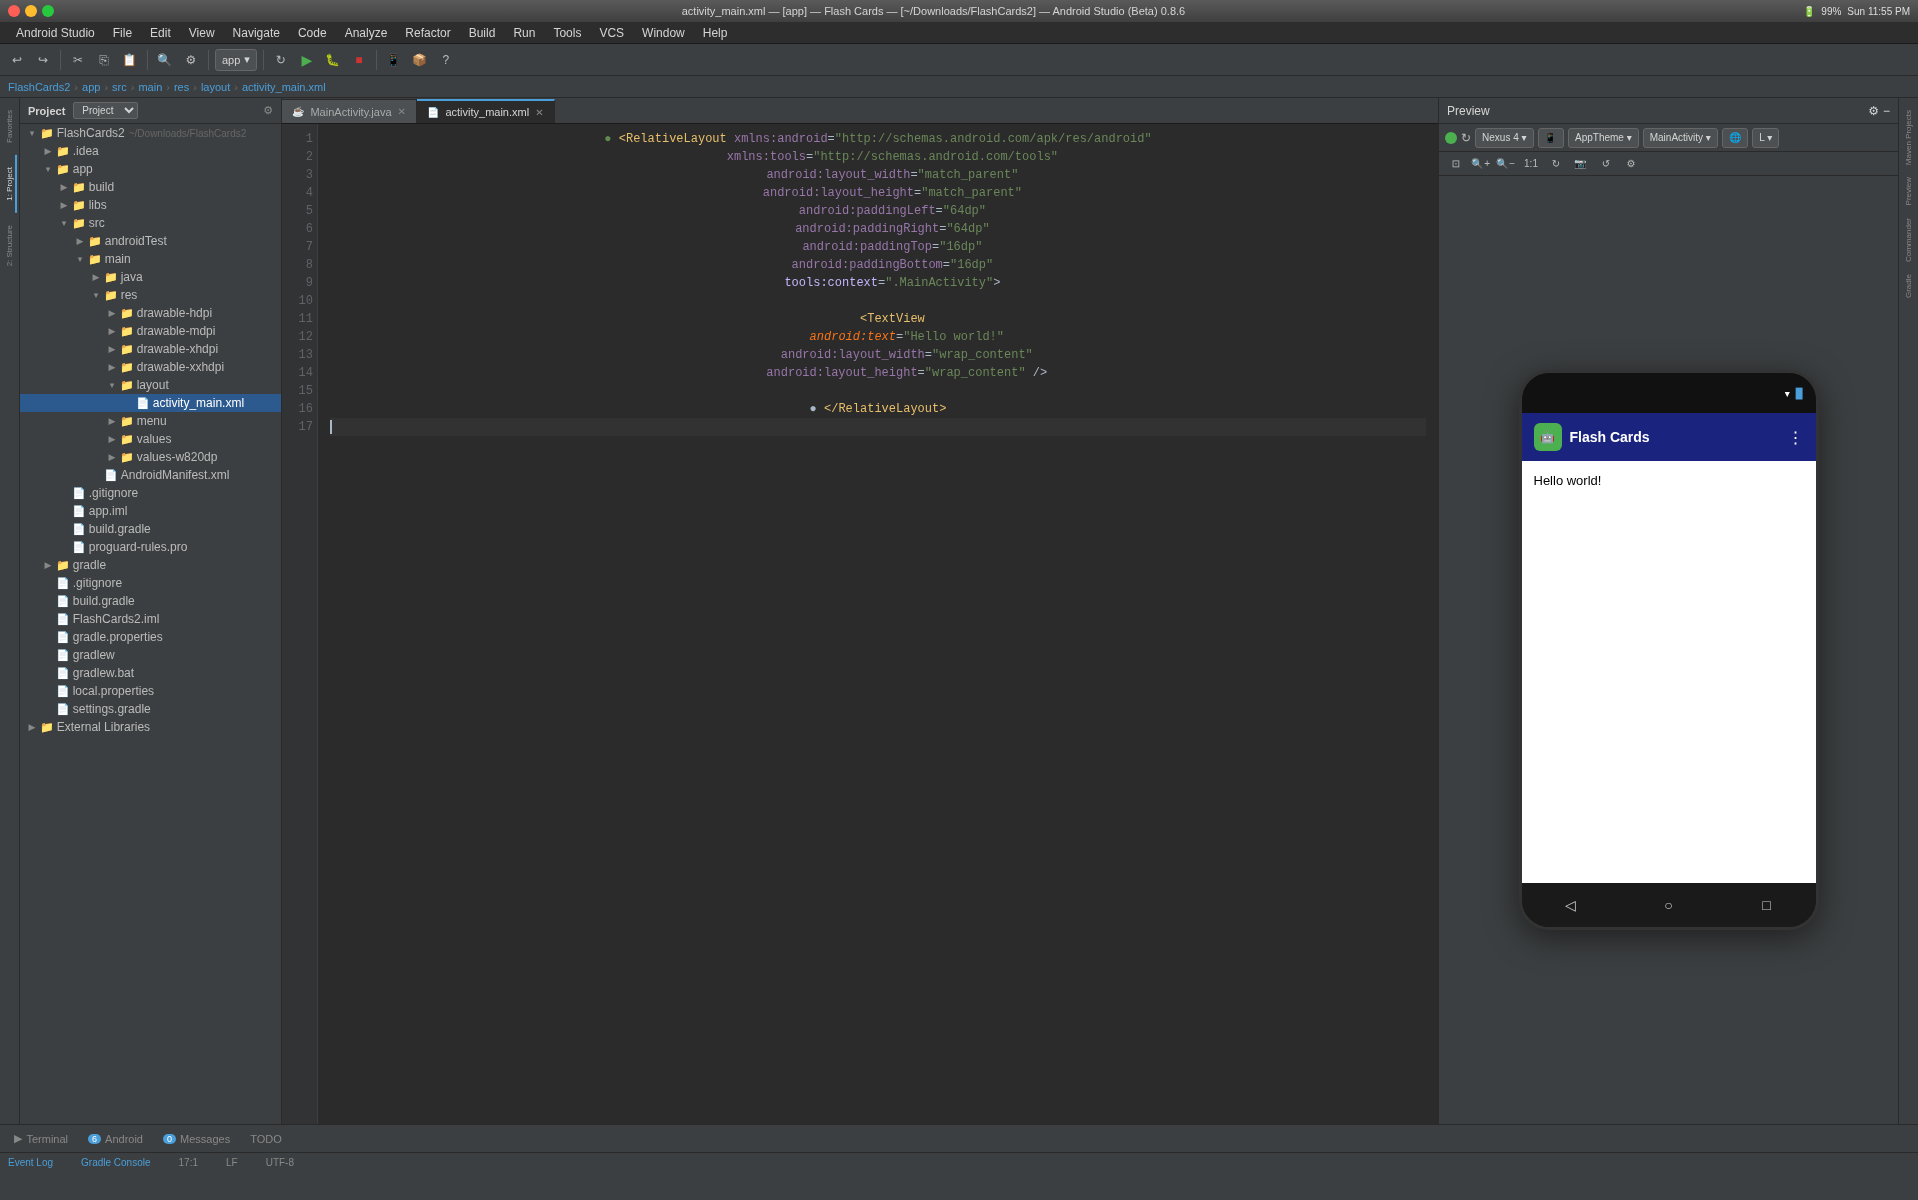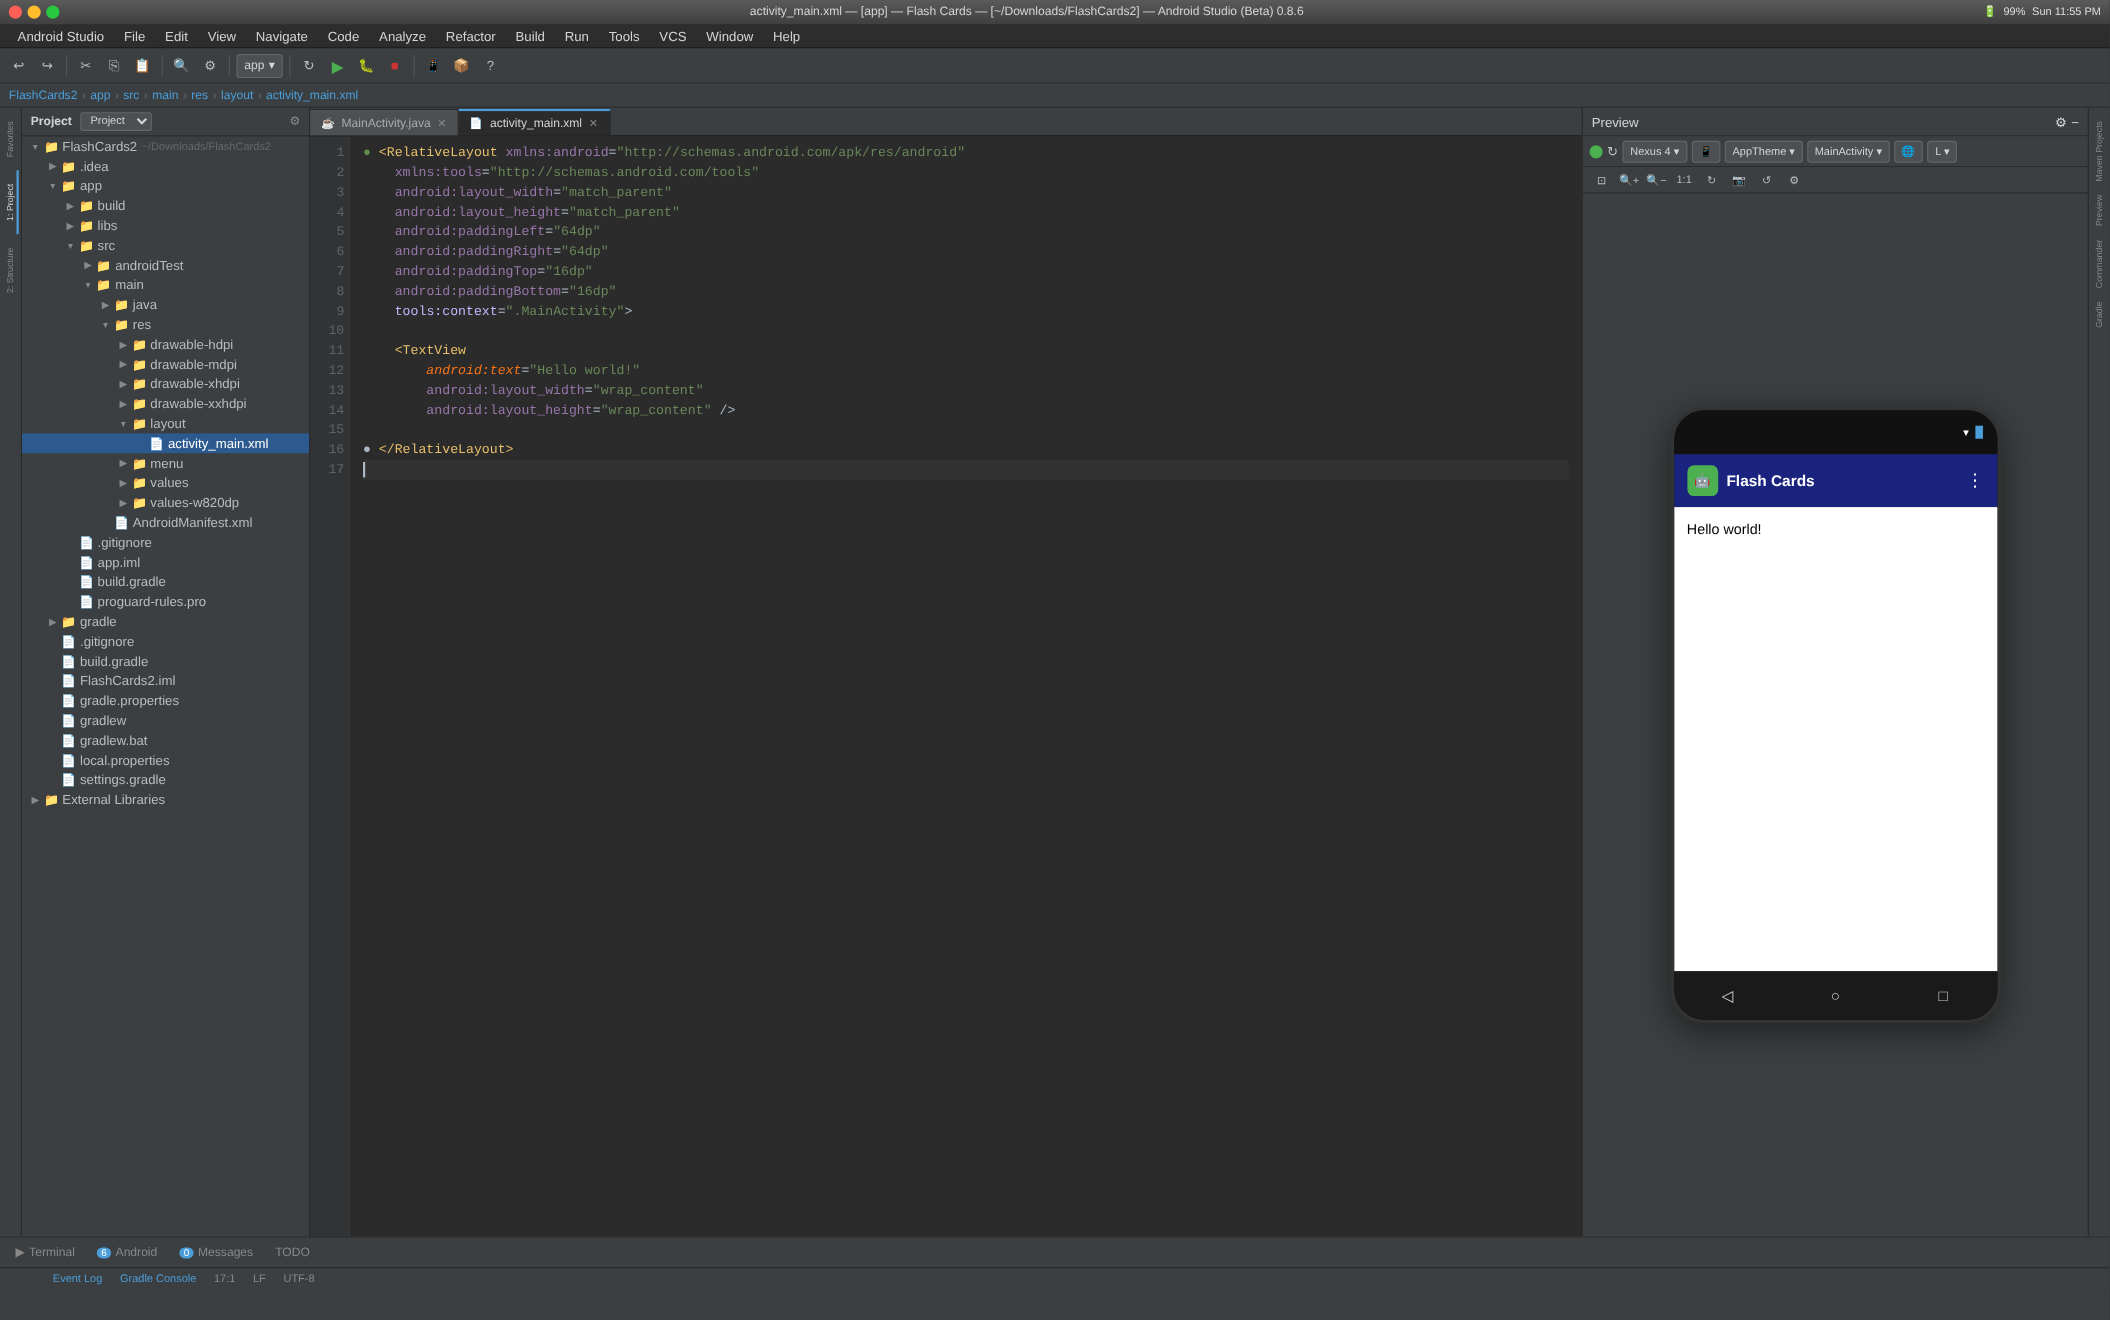"● <RelativeLayout" .code-line { text-align: none -> center }
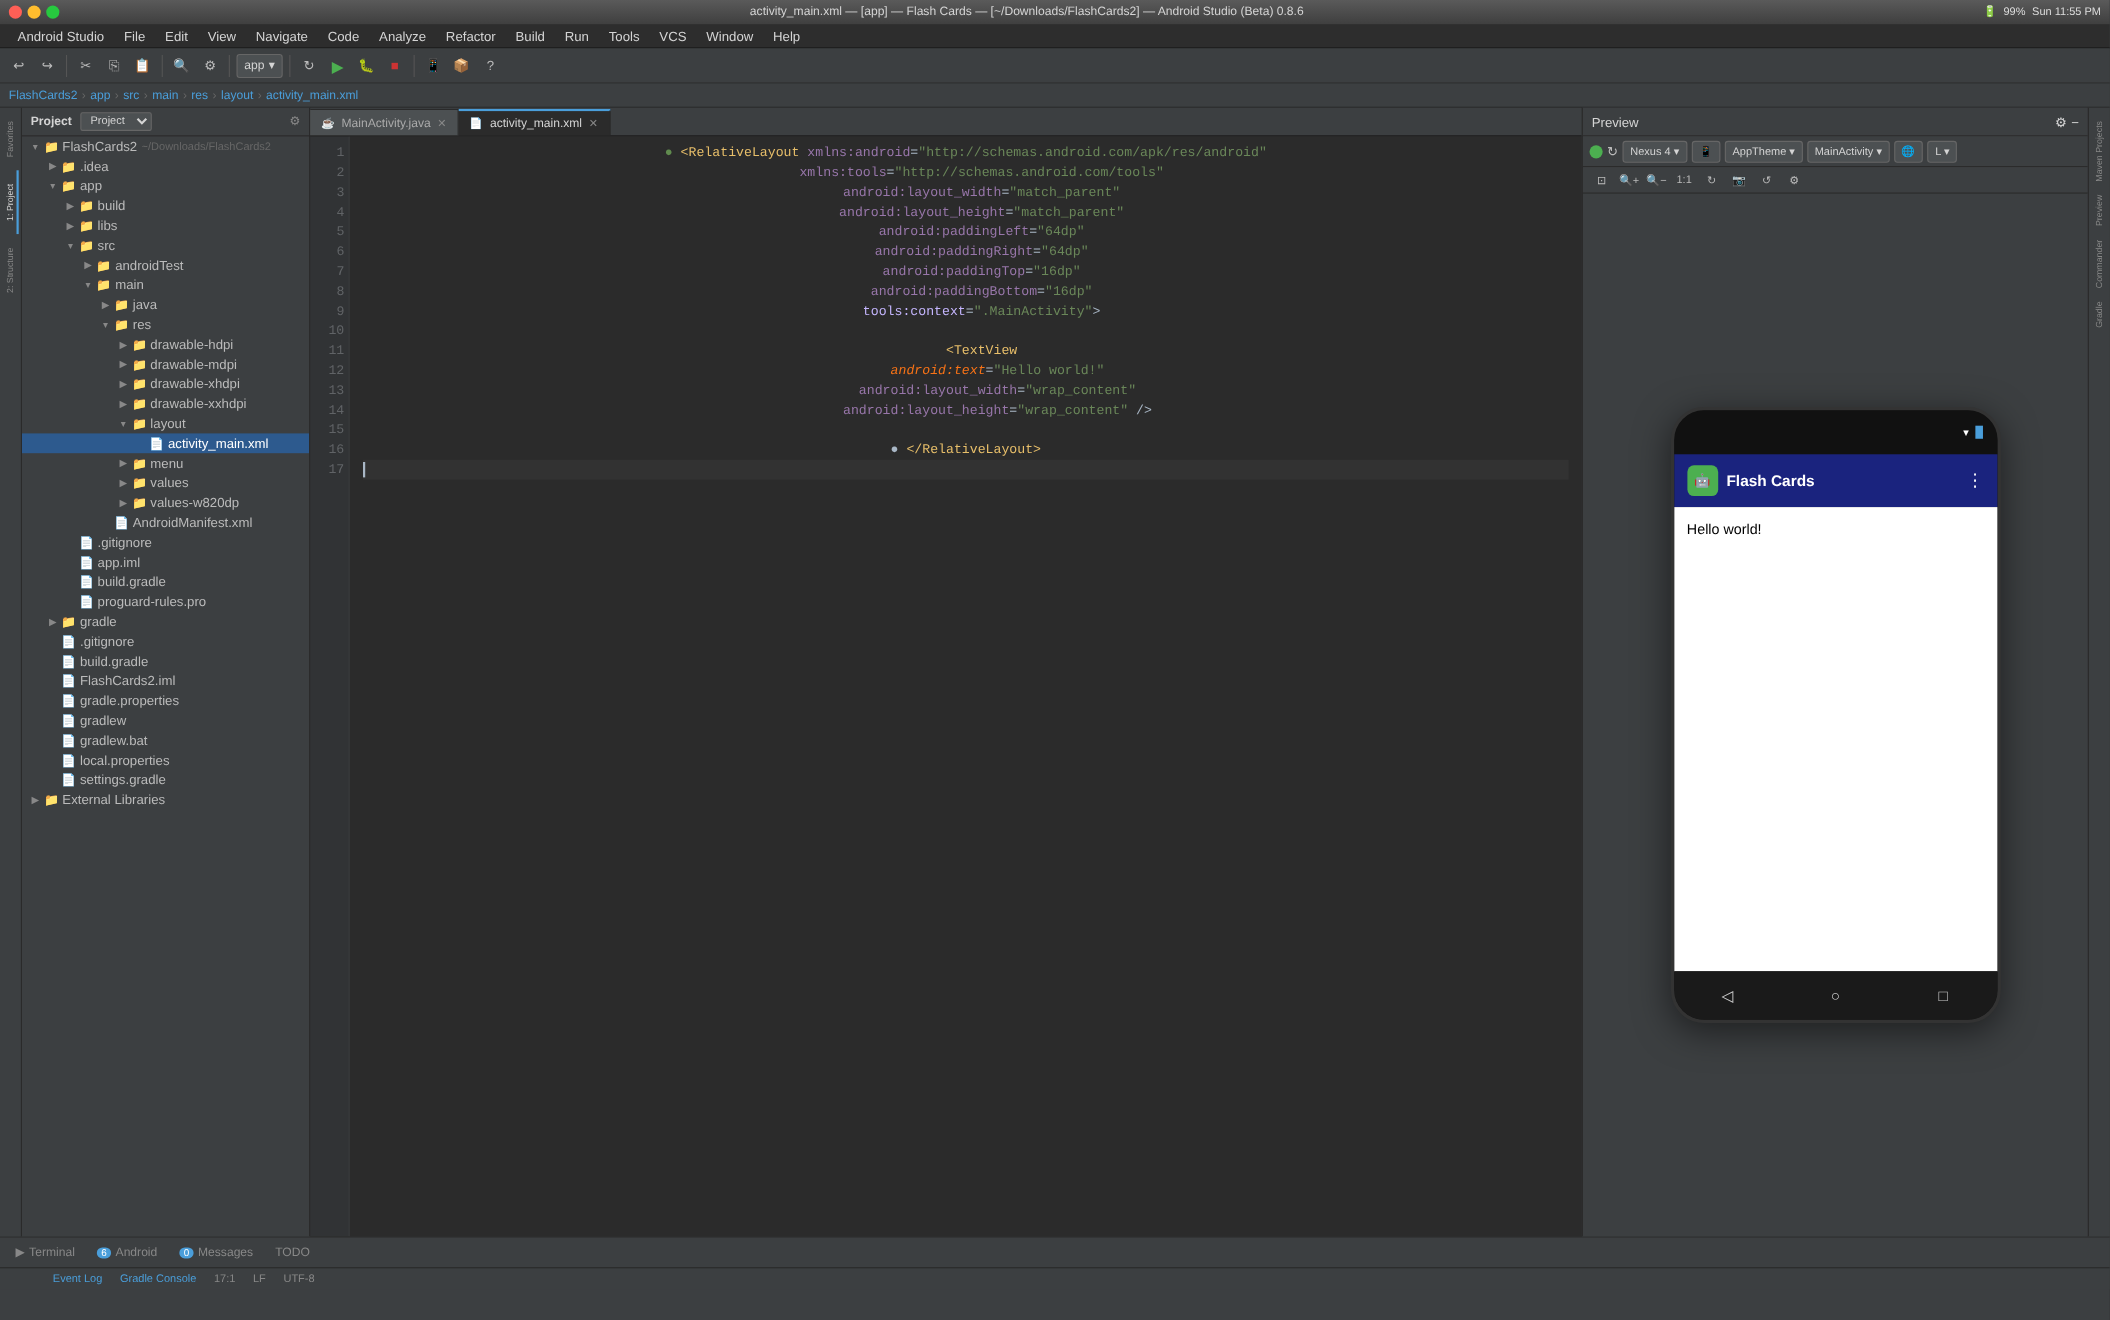"Event Log" .status-right { gap: 16px -> 28px; margin-left: 40px -> none }
